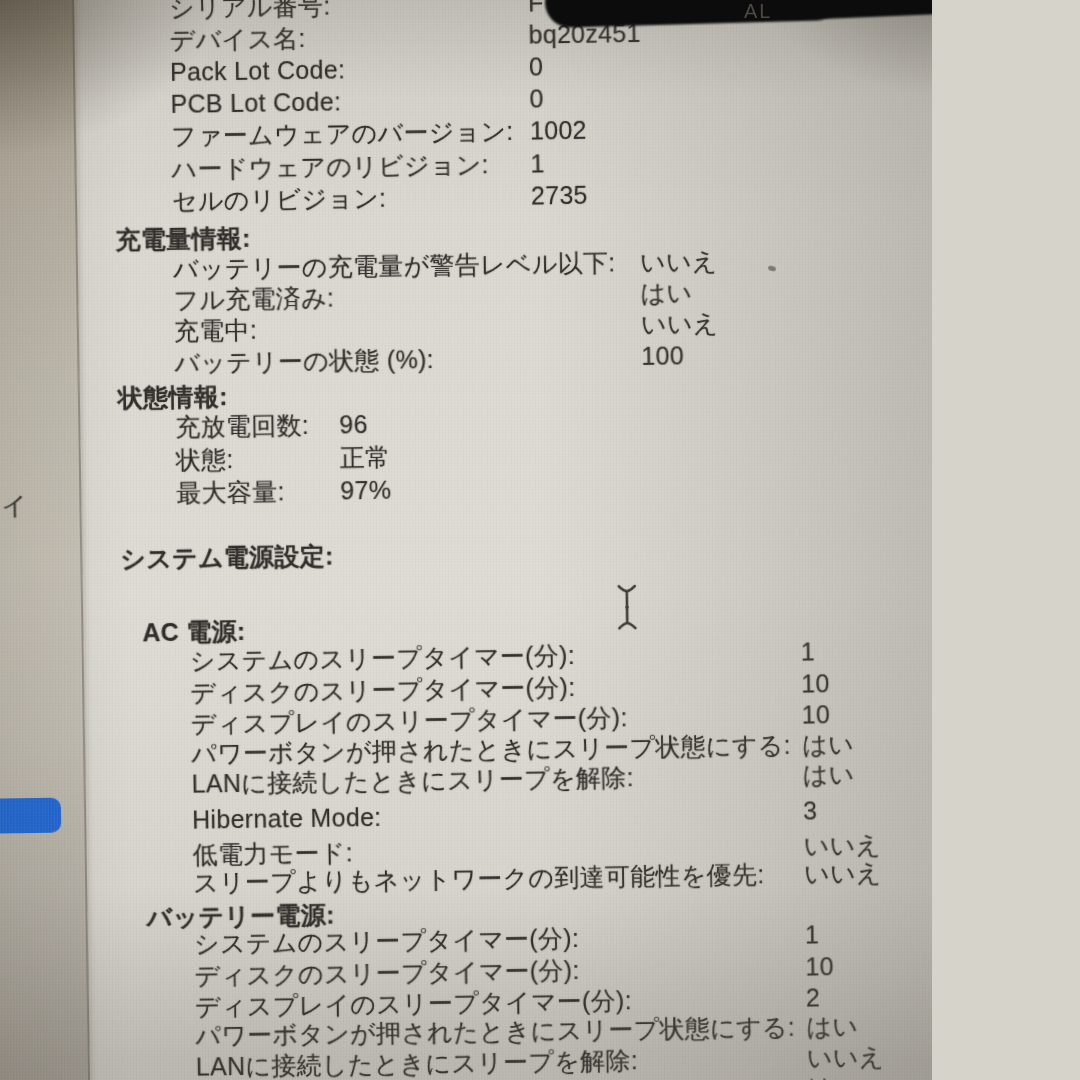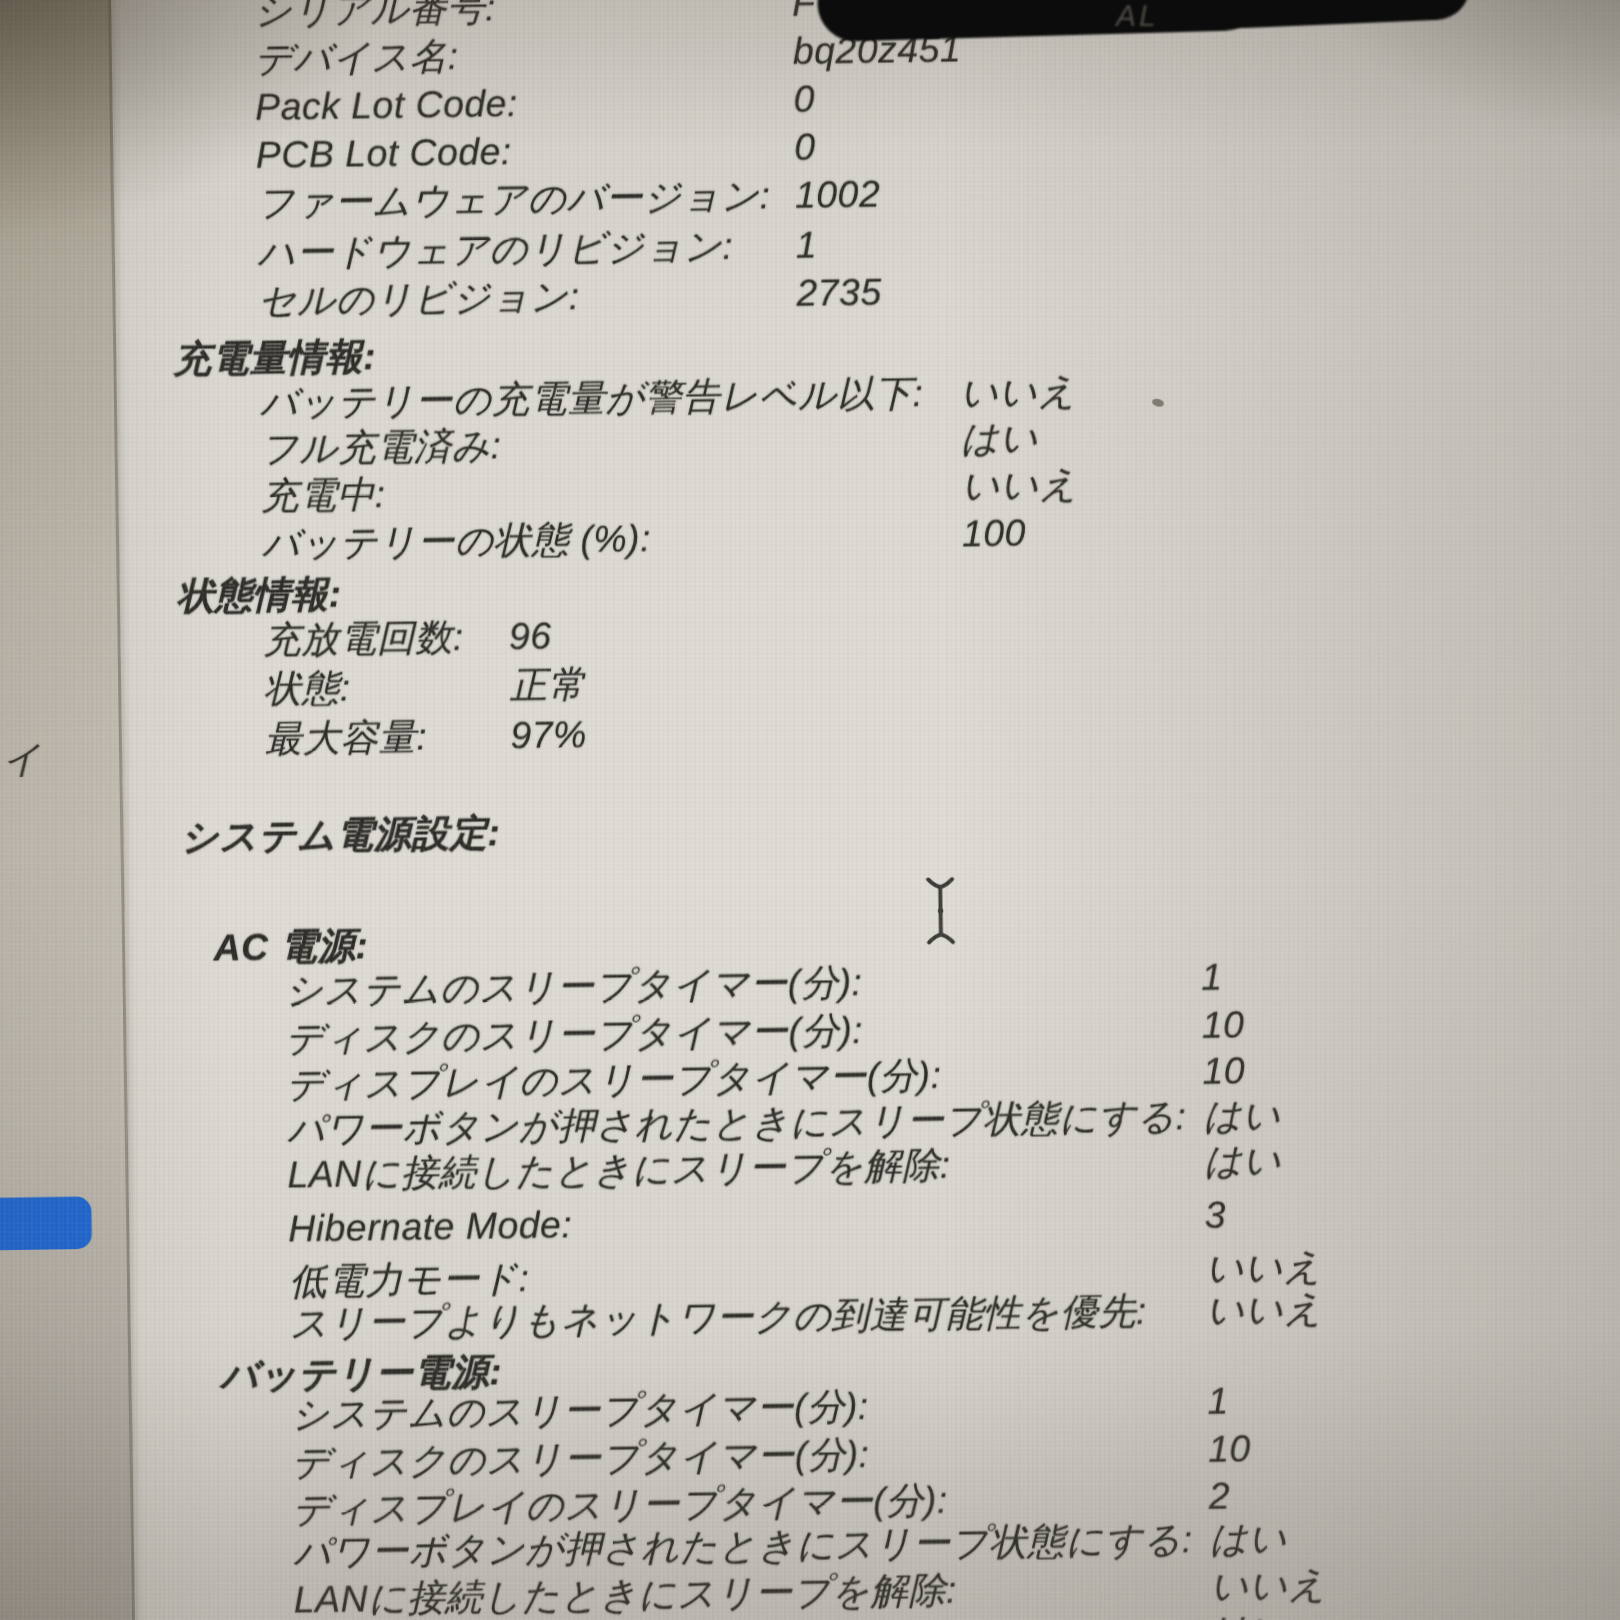"AL" .photo { font-style: italic -> none; width: 1080px -> 932px }
